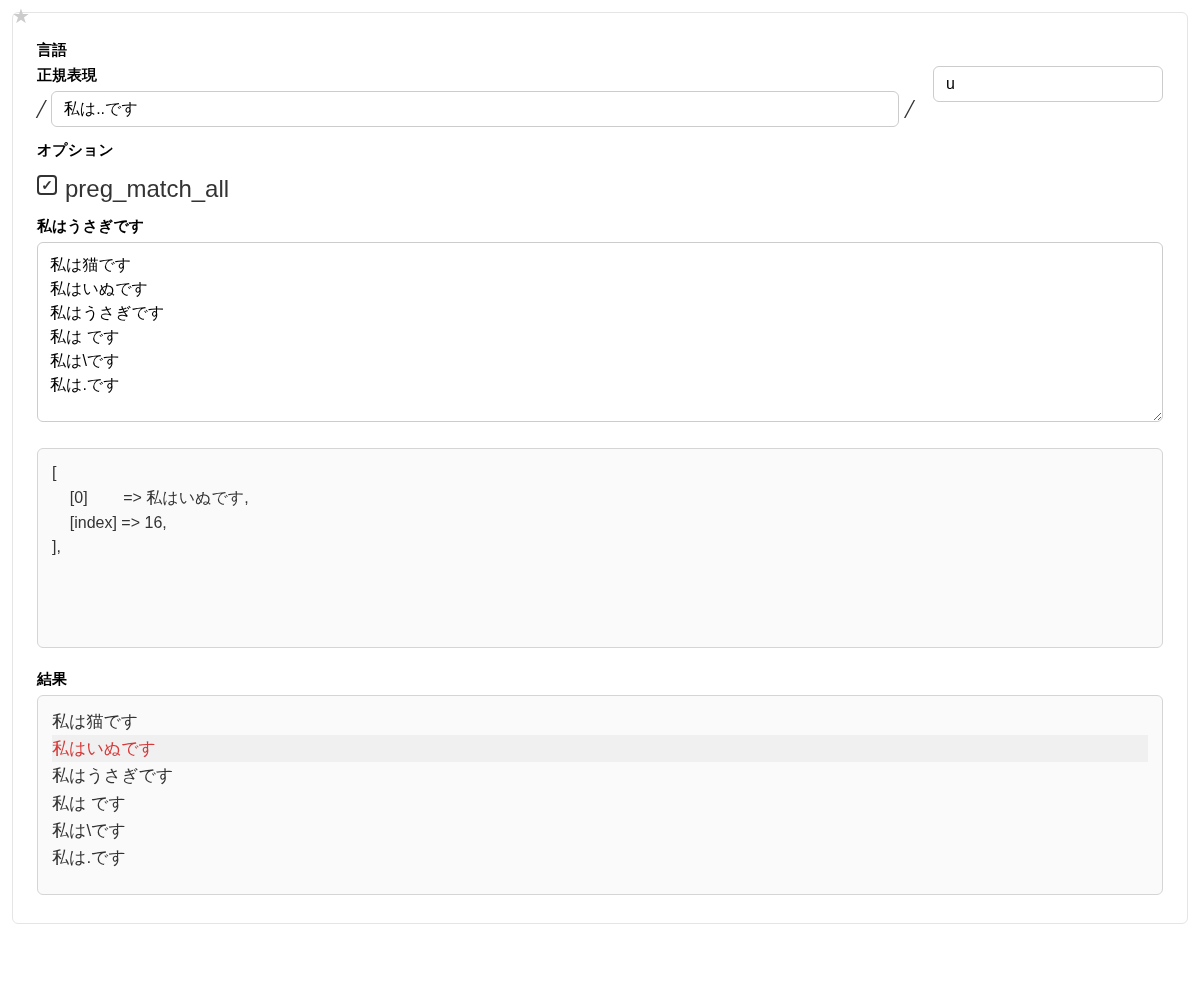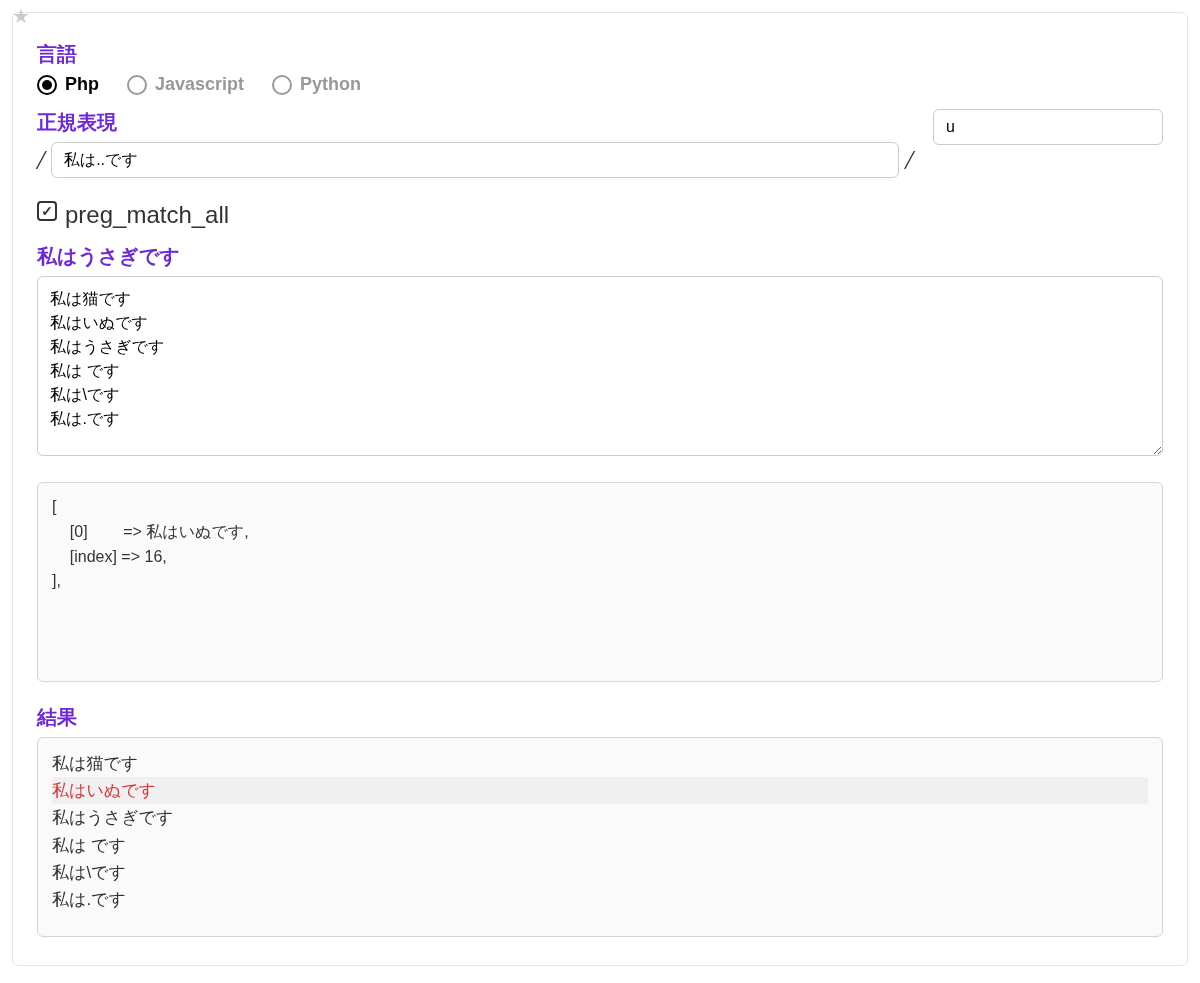"言語" .section-label { color: #6d28d9 -> #000000; font-size: 20px -> 15px }
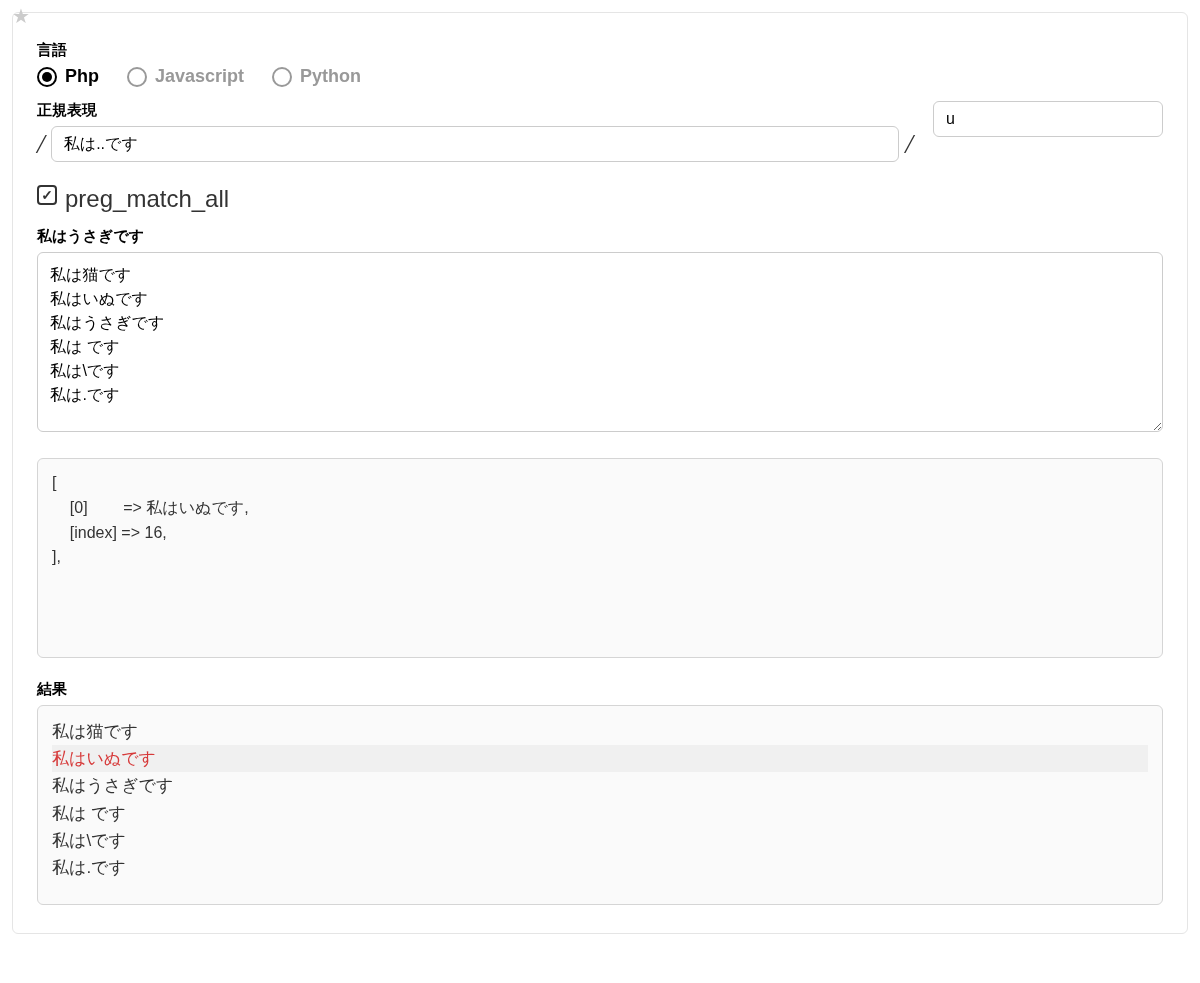"Php" div.radio-group { html: <div> <div> <span> <span></span> </span> <span>Php</span> </div> <div> <span></span> <span>Javascript</span> </div> <div> <span></span> <span>Python</span> </div> </div> -> none }
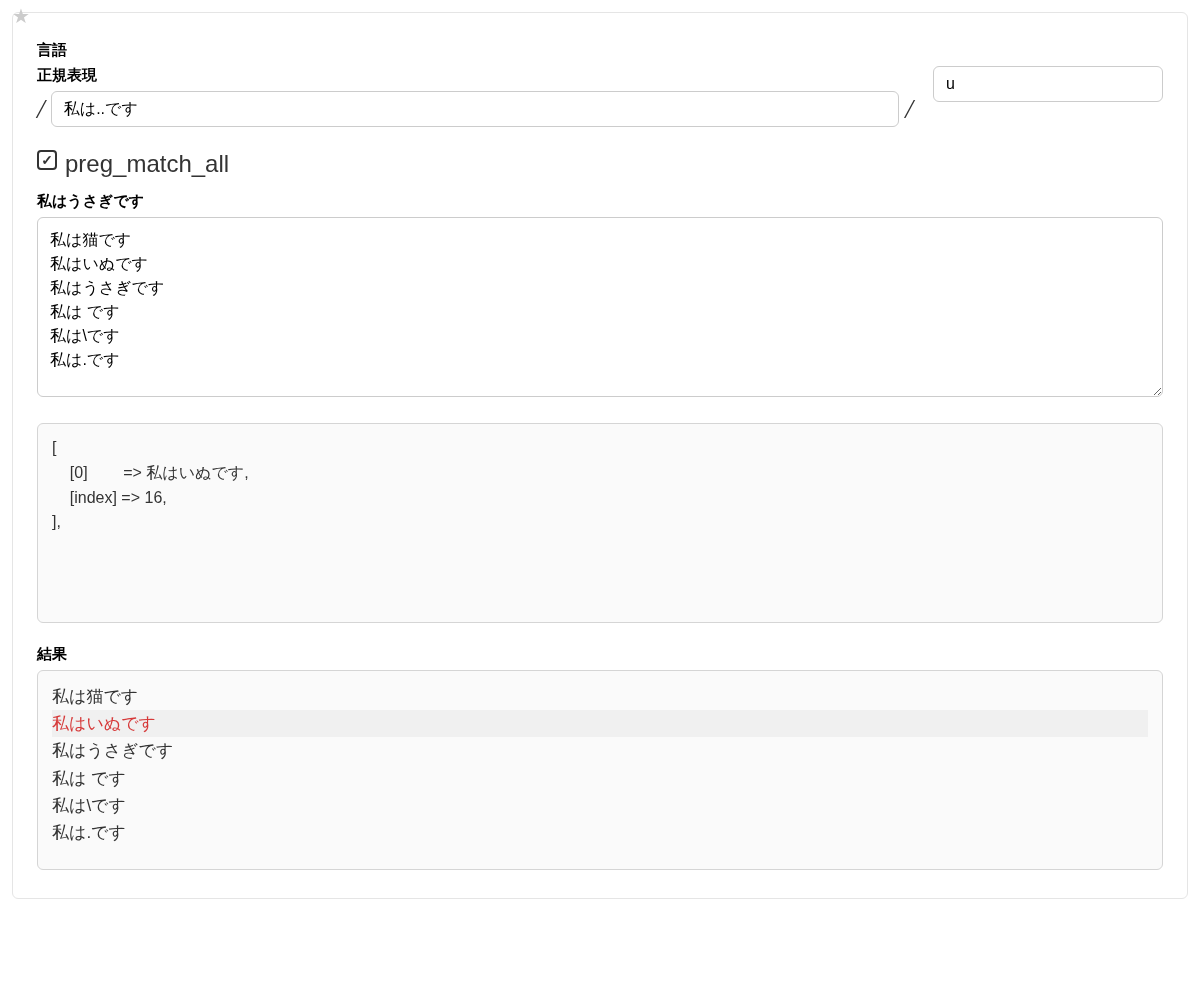"オプション" div.section-label { html: none -> <div>オプション</div> }
